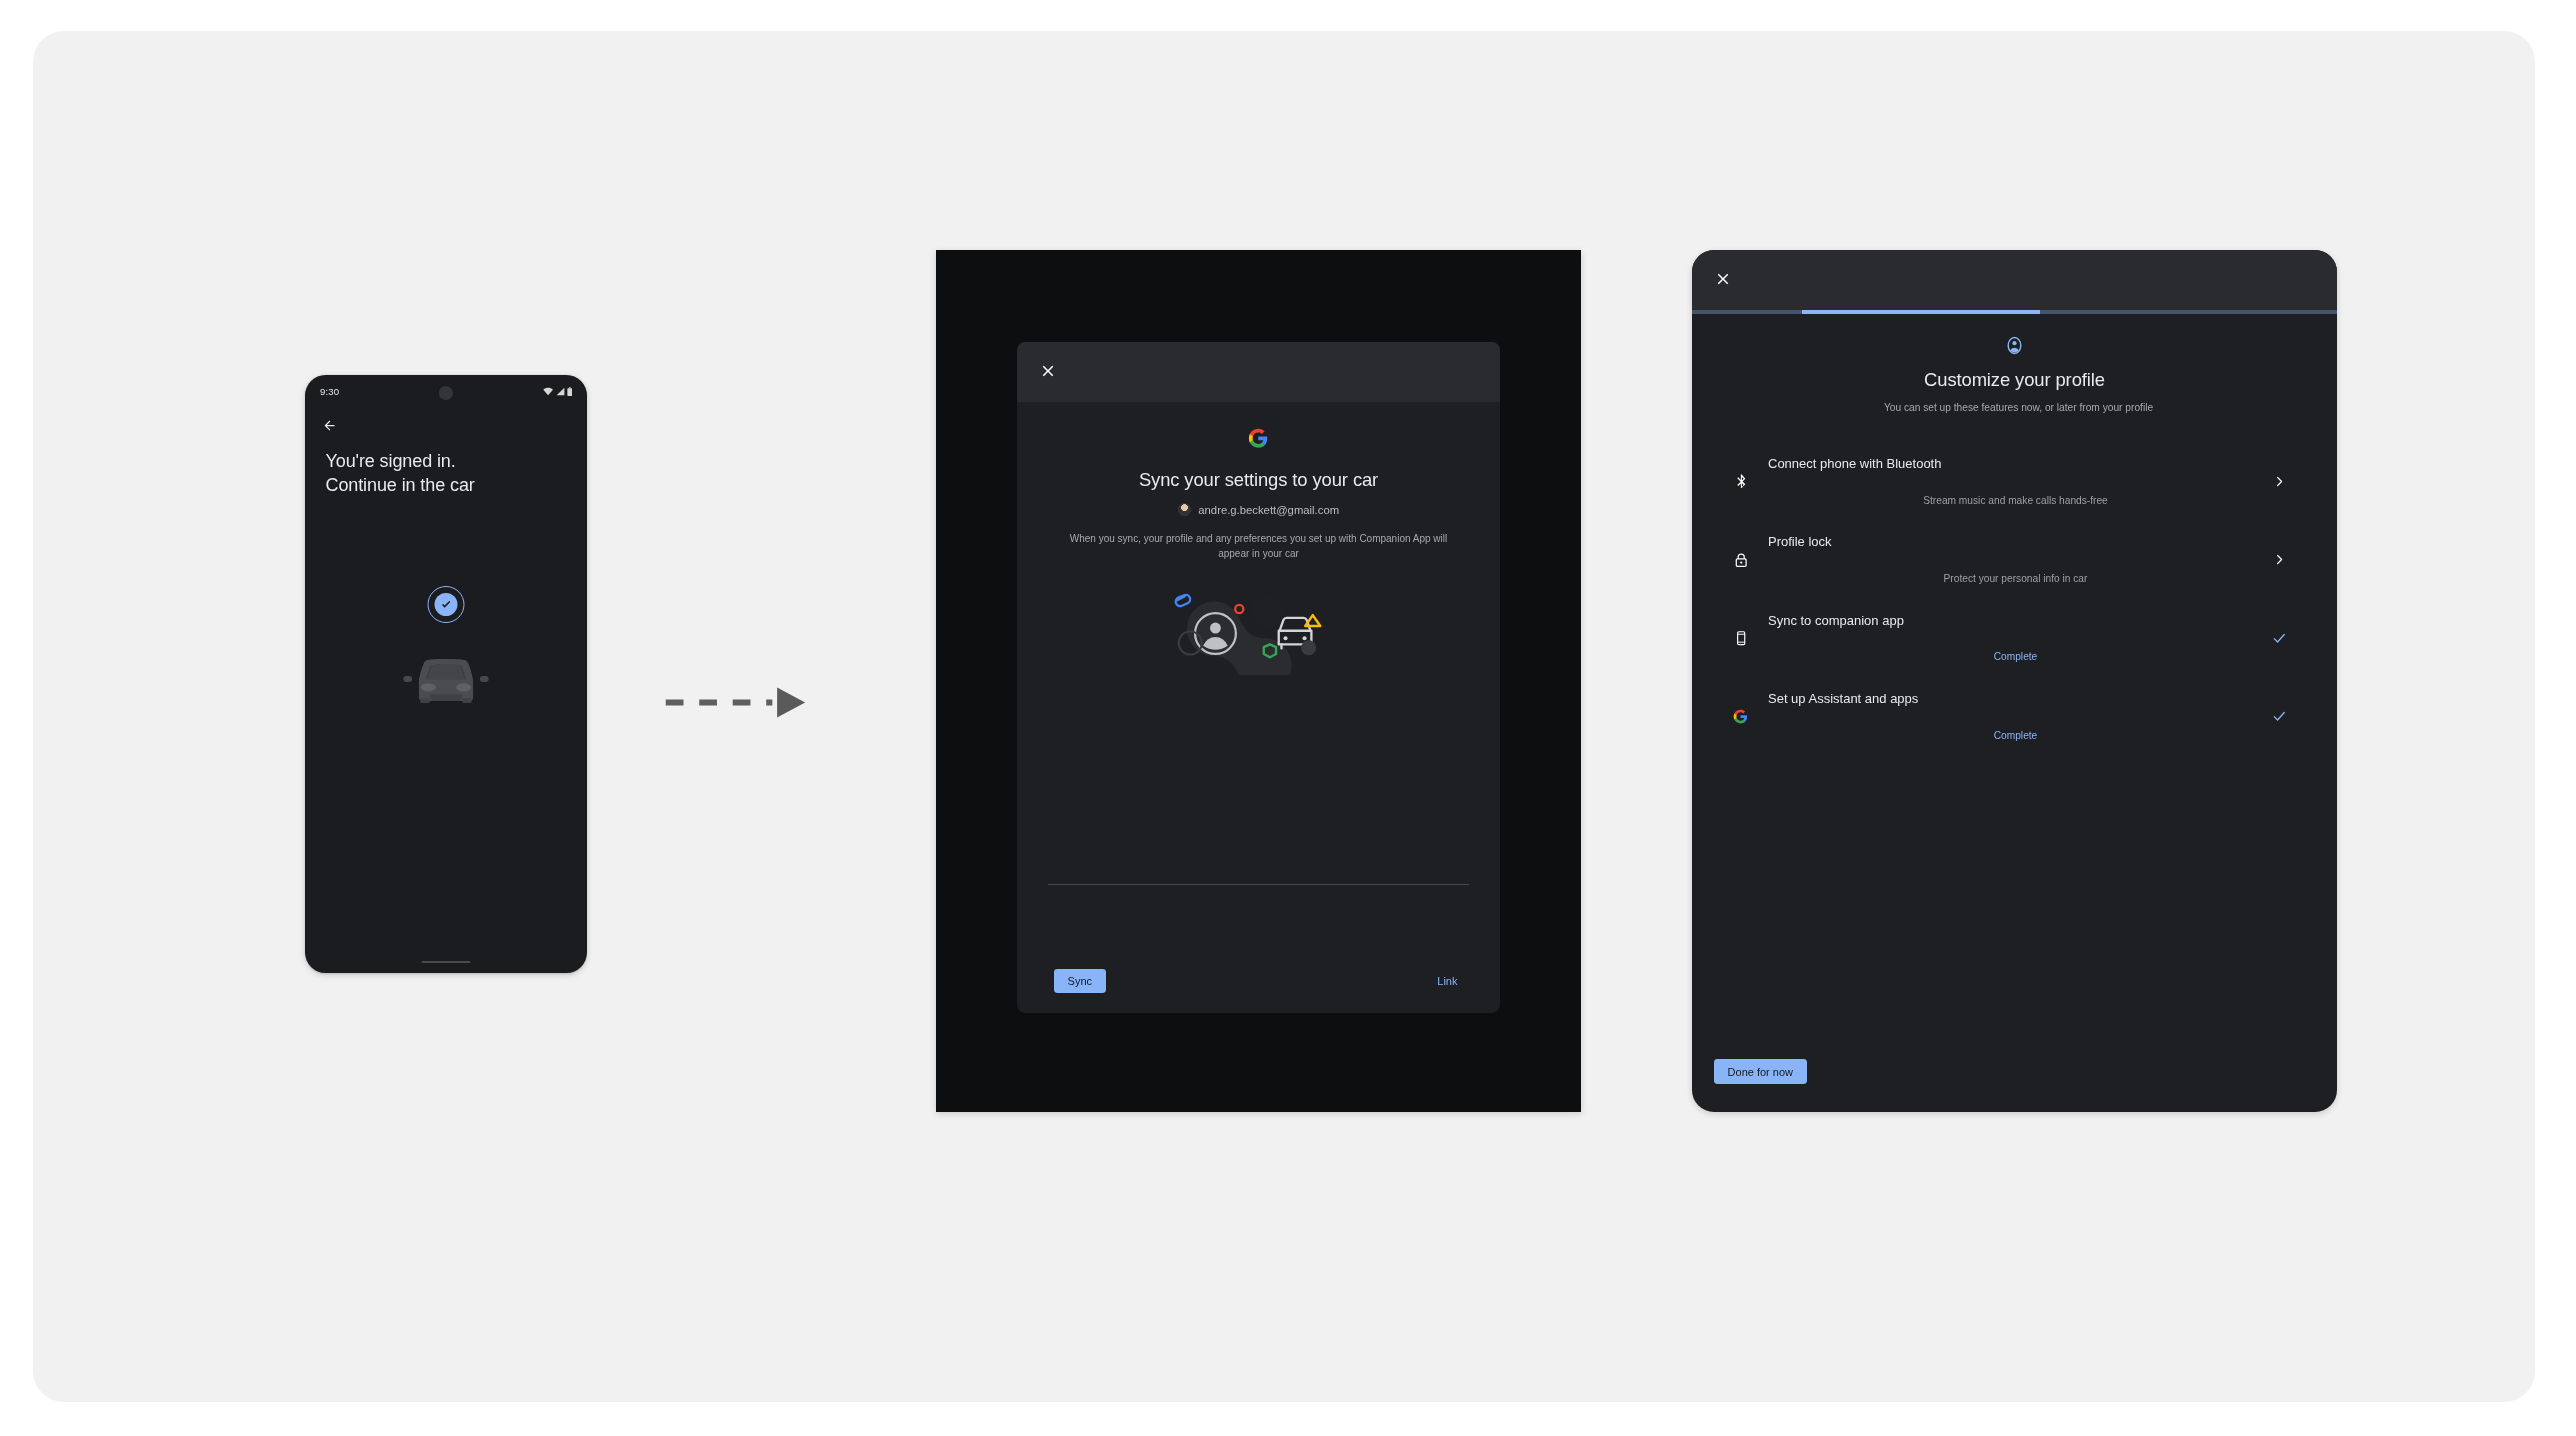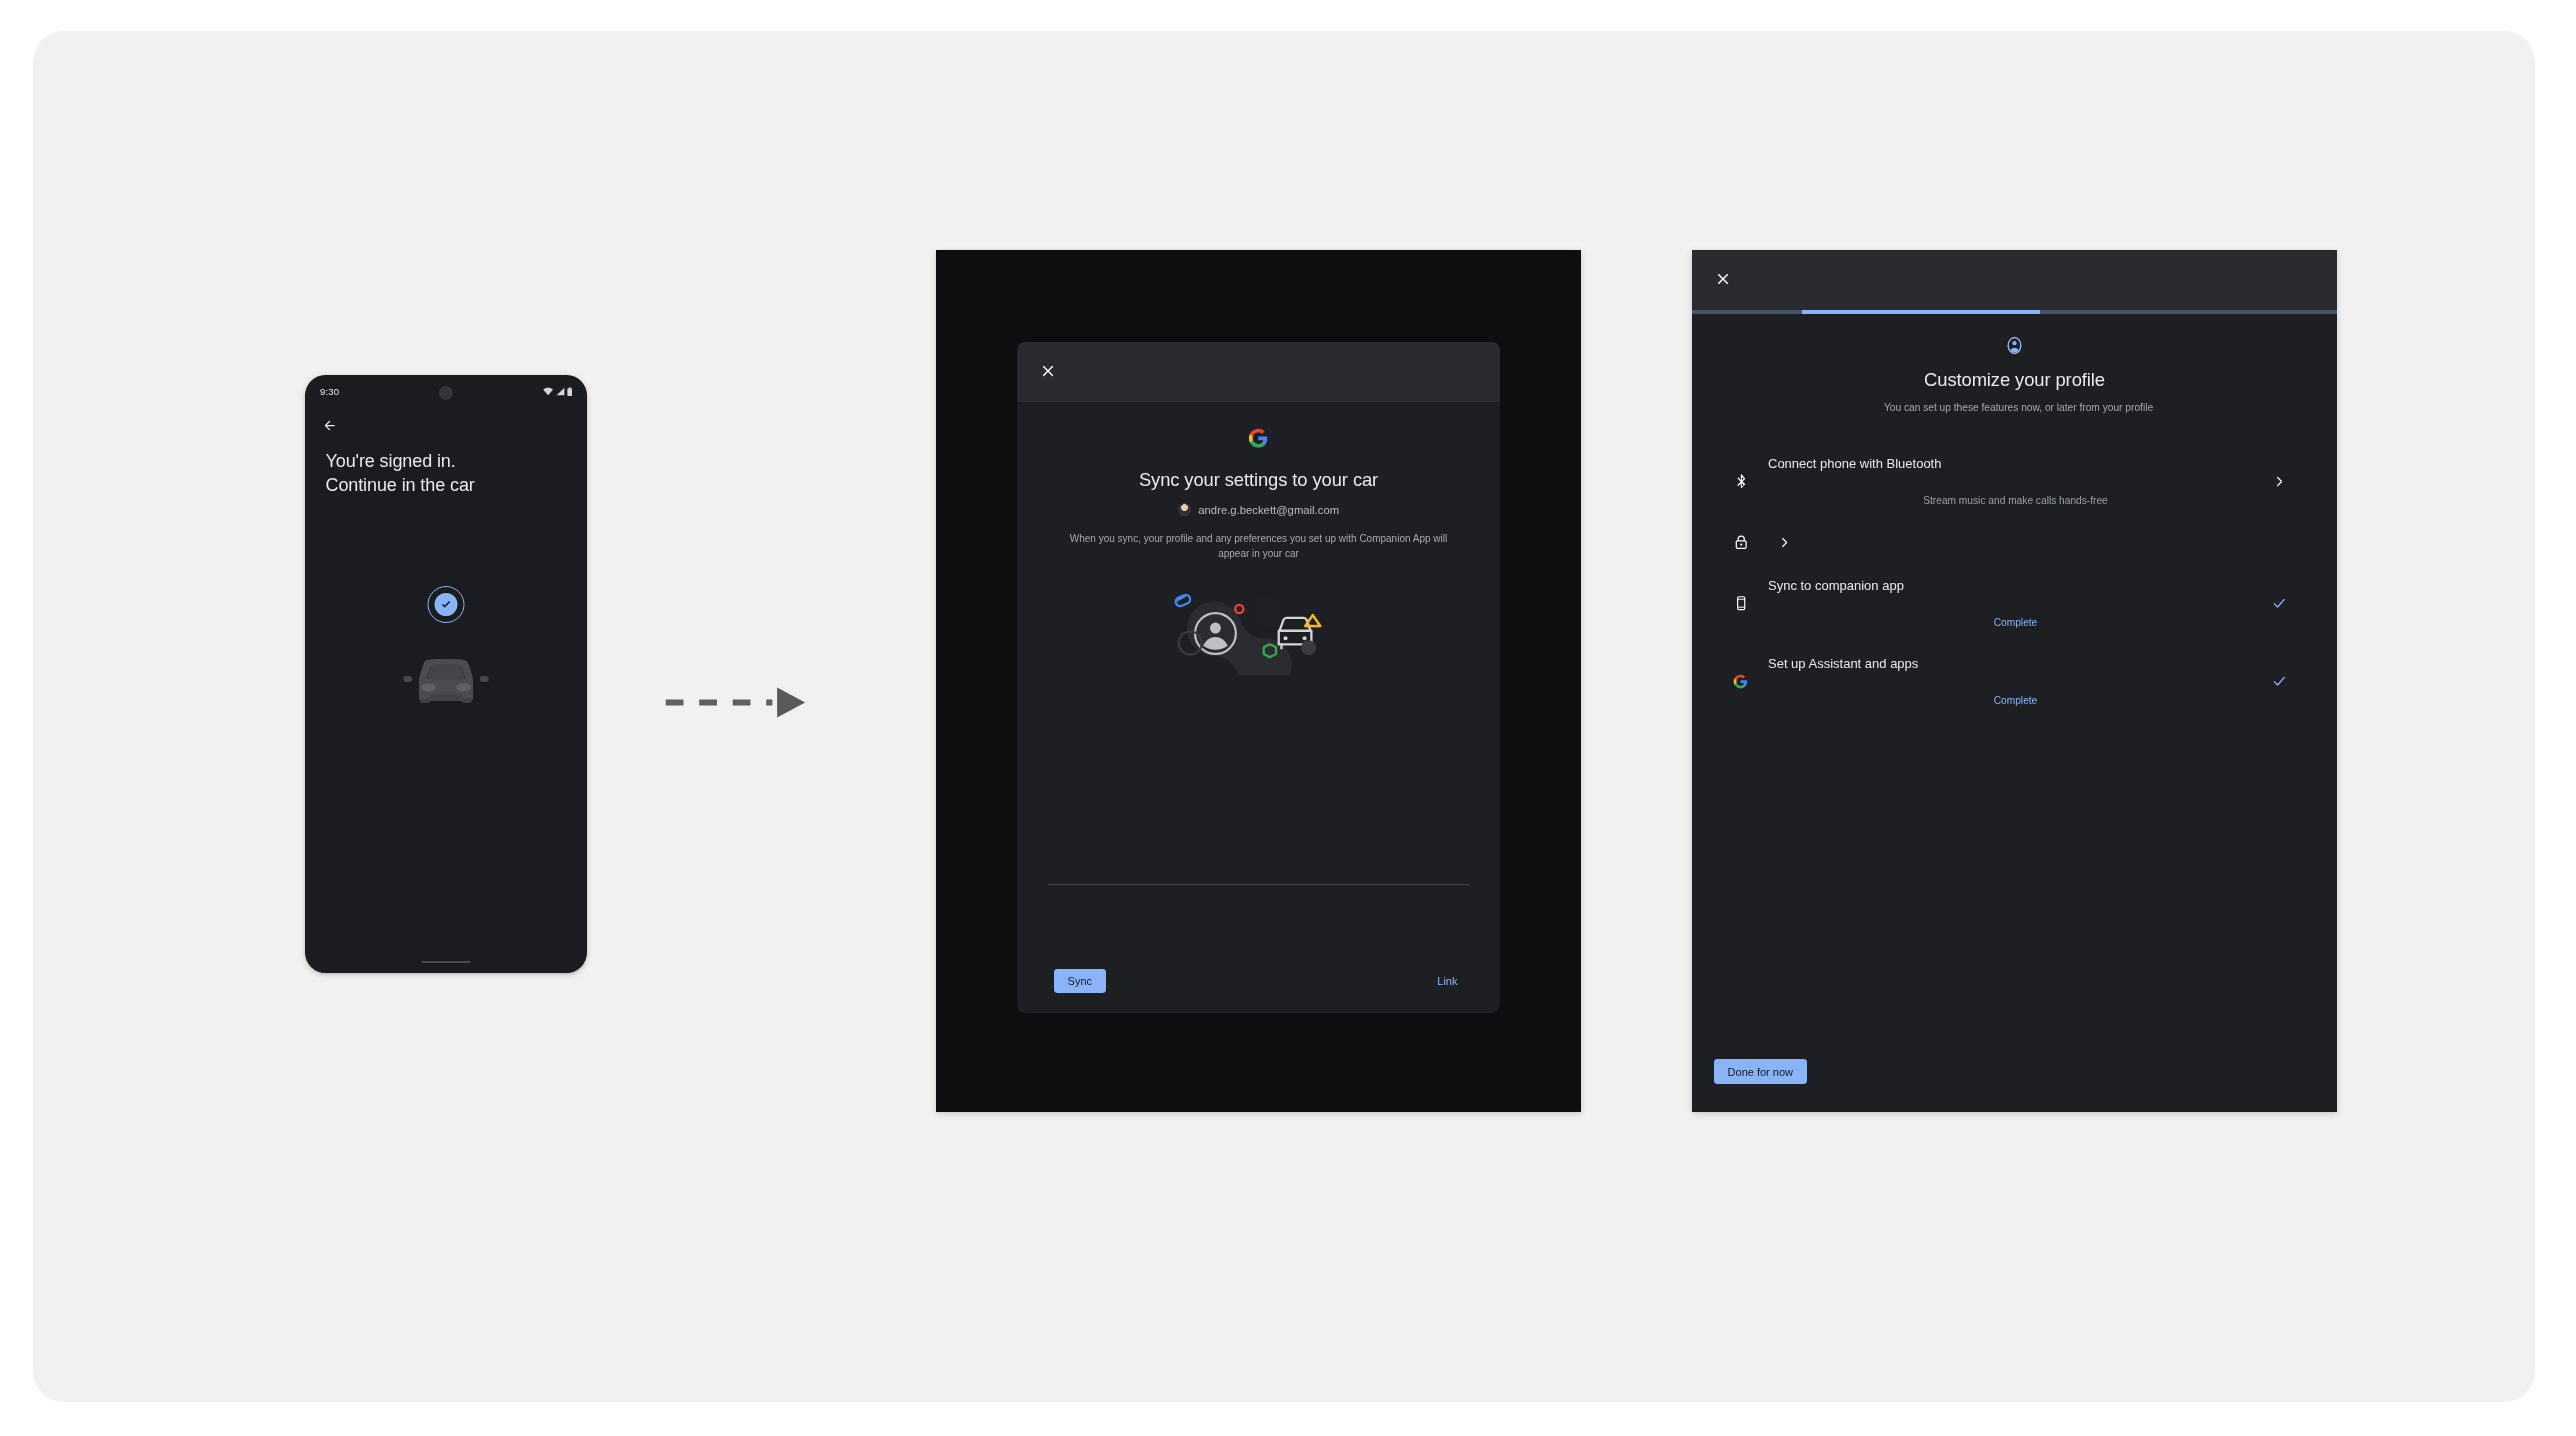"Customize your profile" #right-panel { border-radius: none -> 22px }
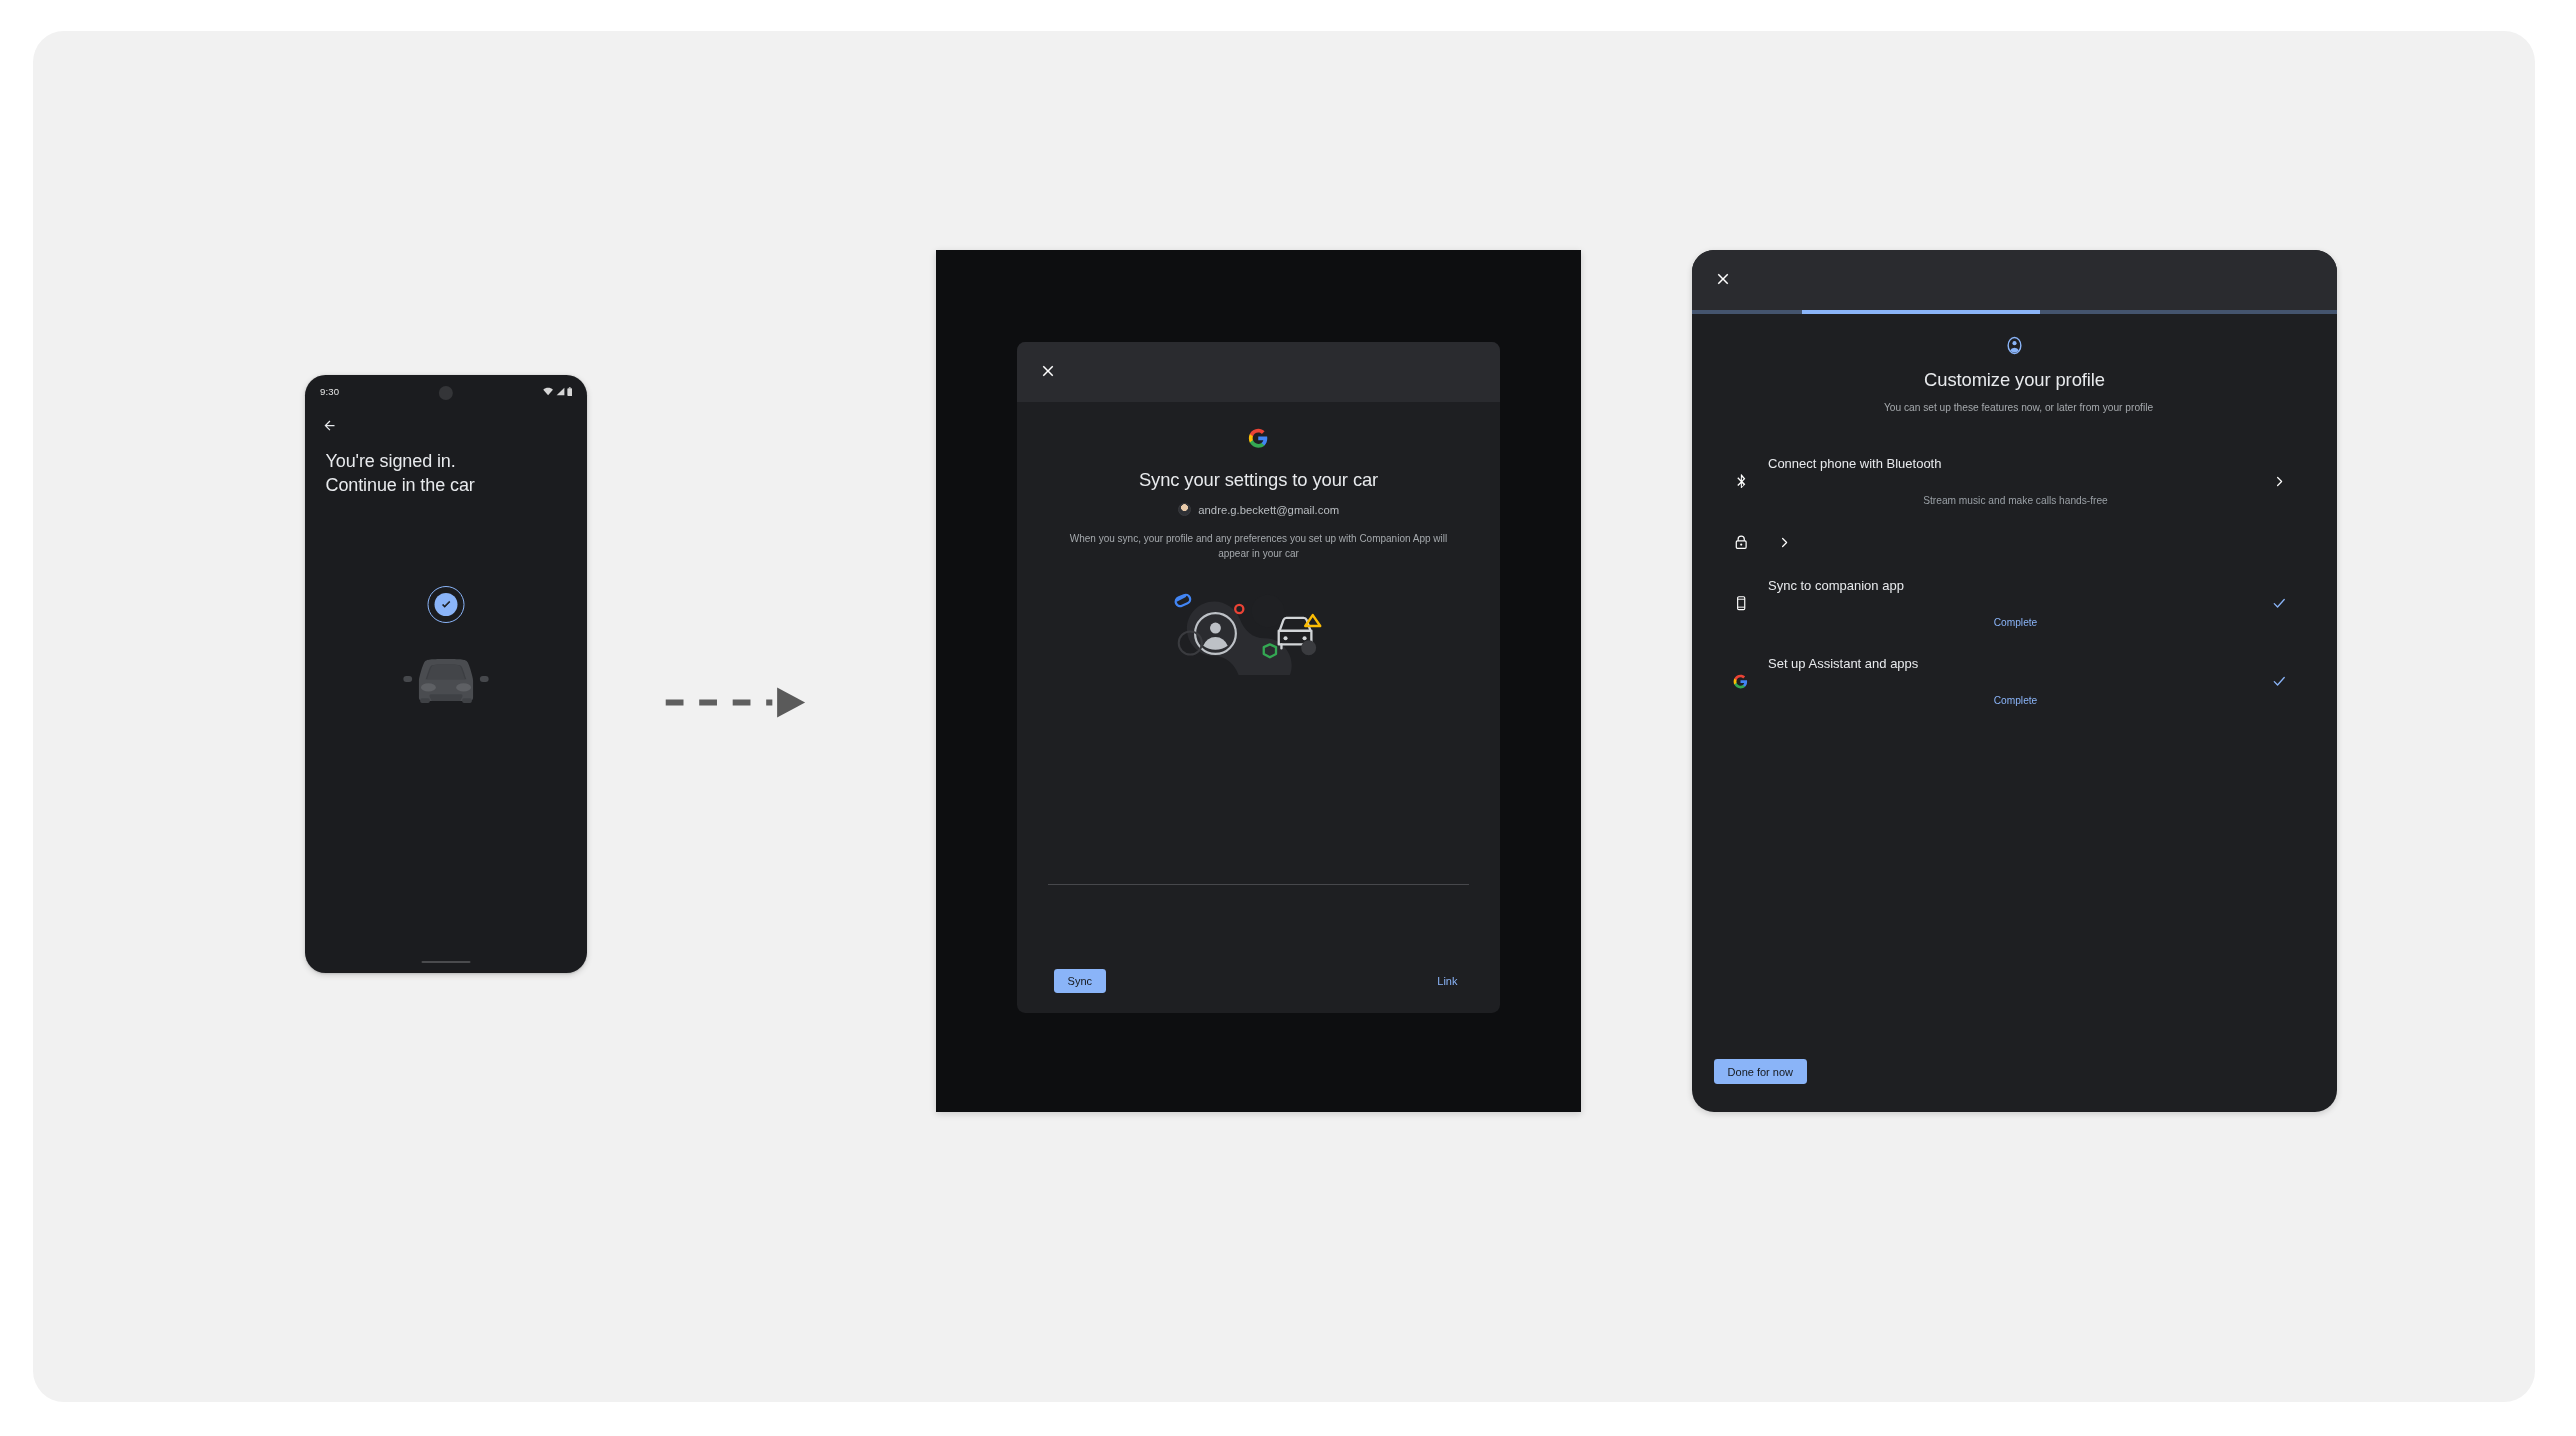"Profile lock" span.rp-item-text { html: none -> <span> <span>Profile lock</span> <span>Protect your personal info in car</span> </span> }
